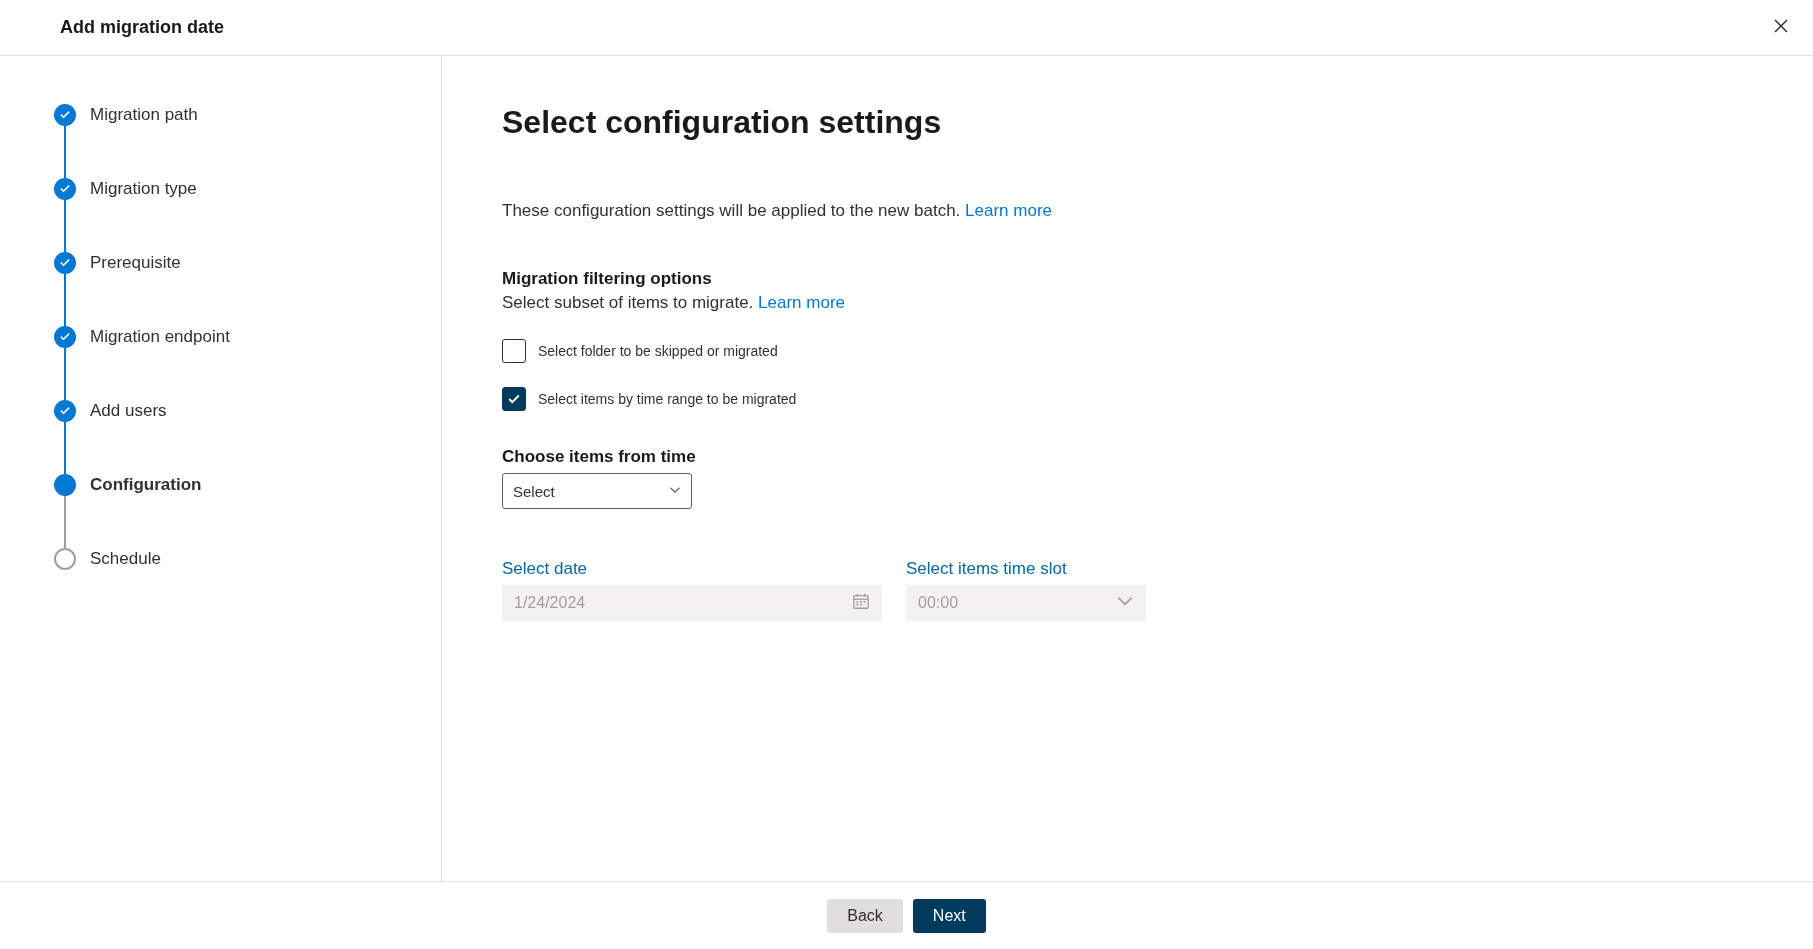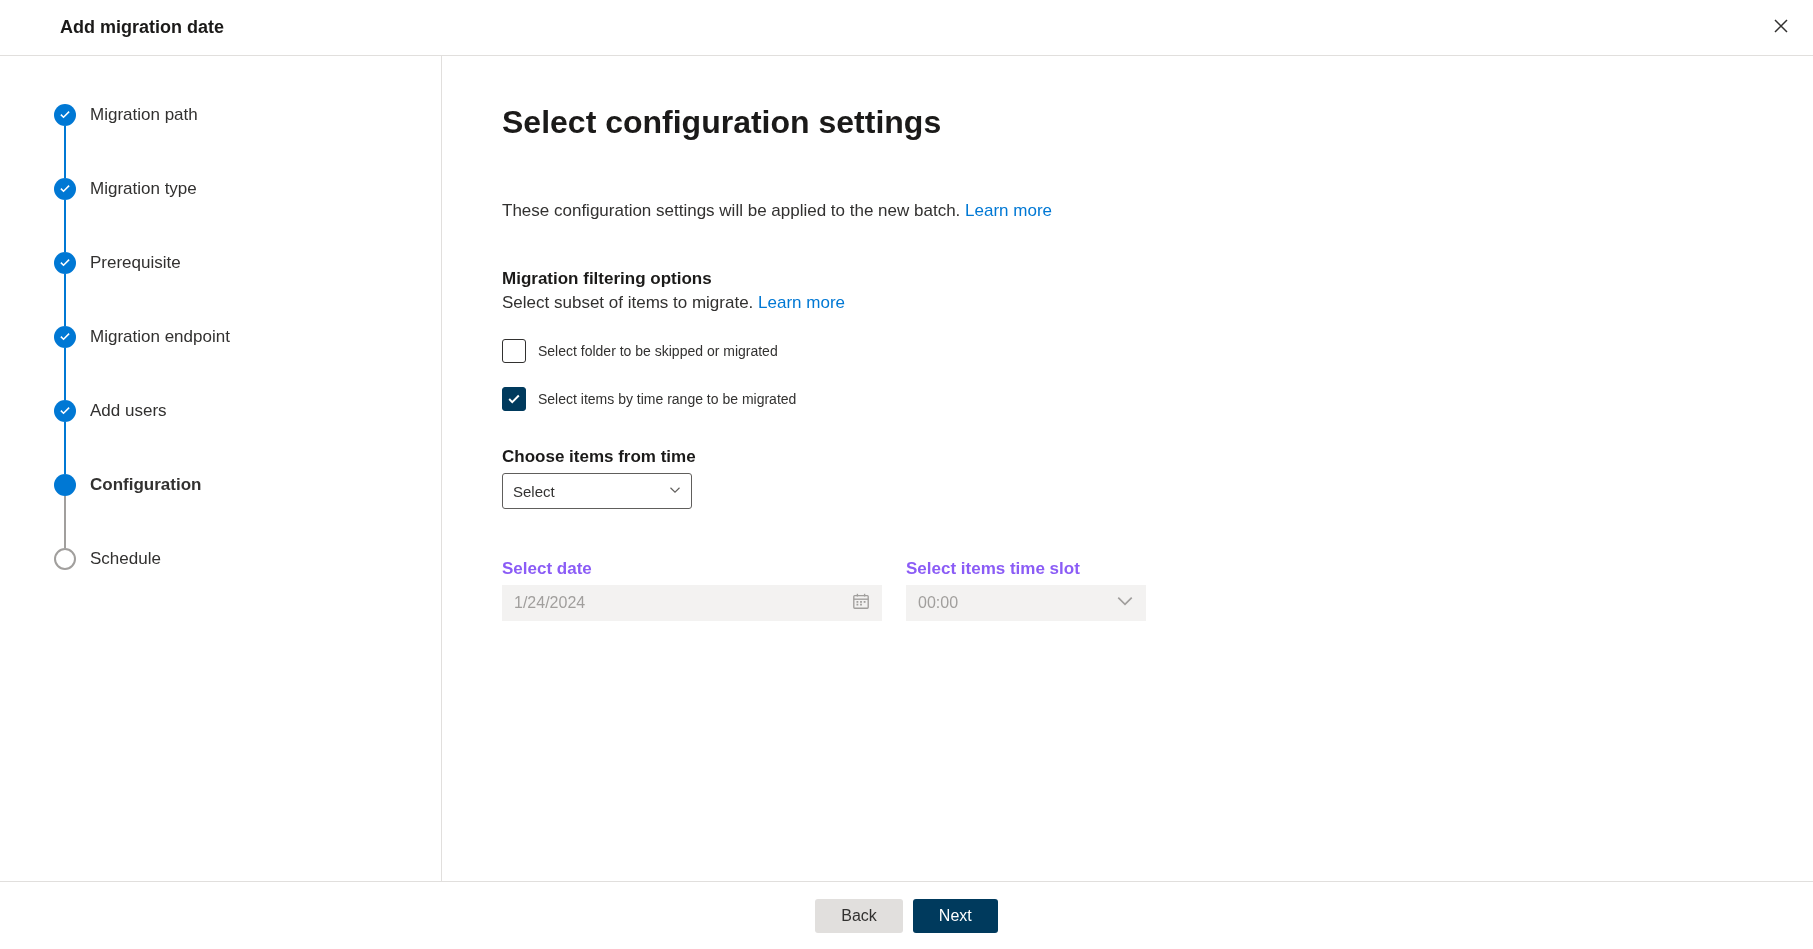"Select date" .field-label.muted { color: #8b5cf6 -> #0369a1; font-weight: 700 -> 400 }
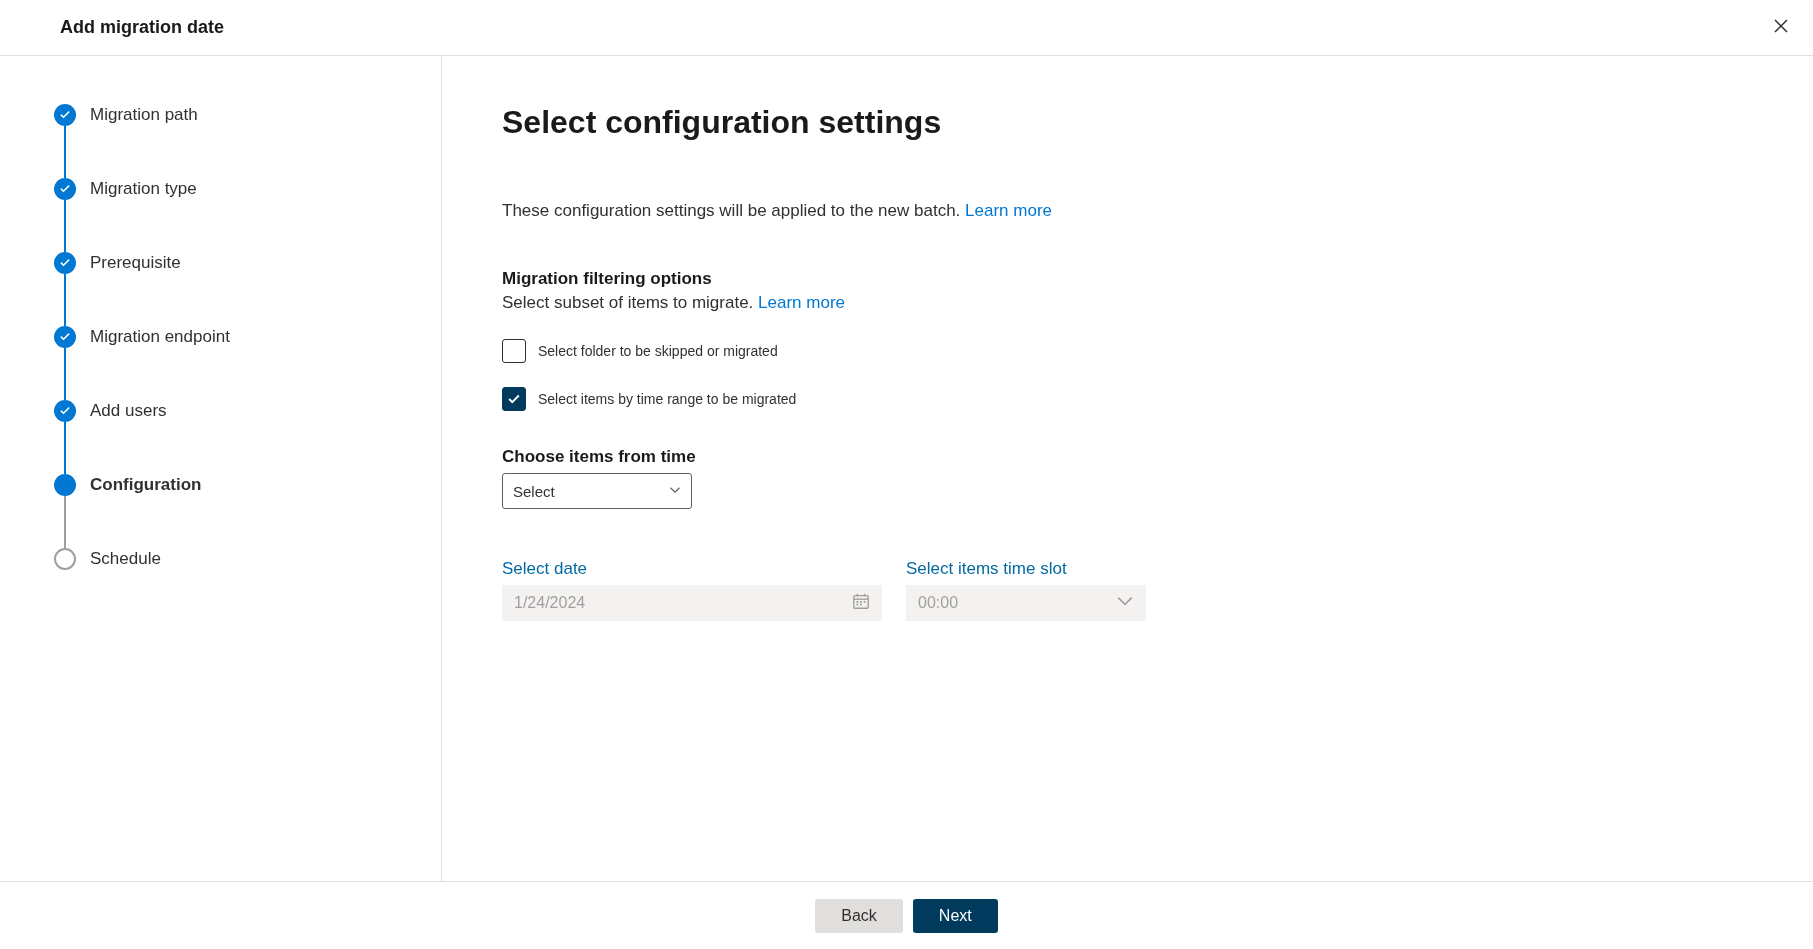"Back" .btn { padding: 8px 26px -> 8px 20px }
